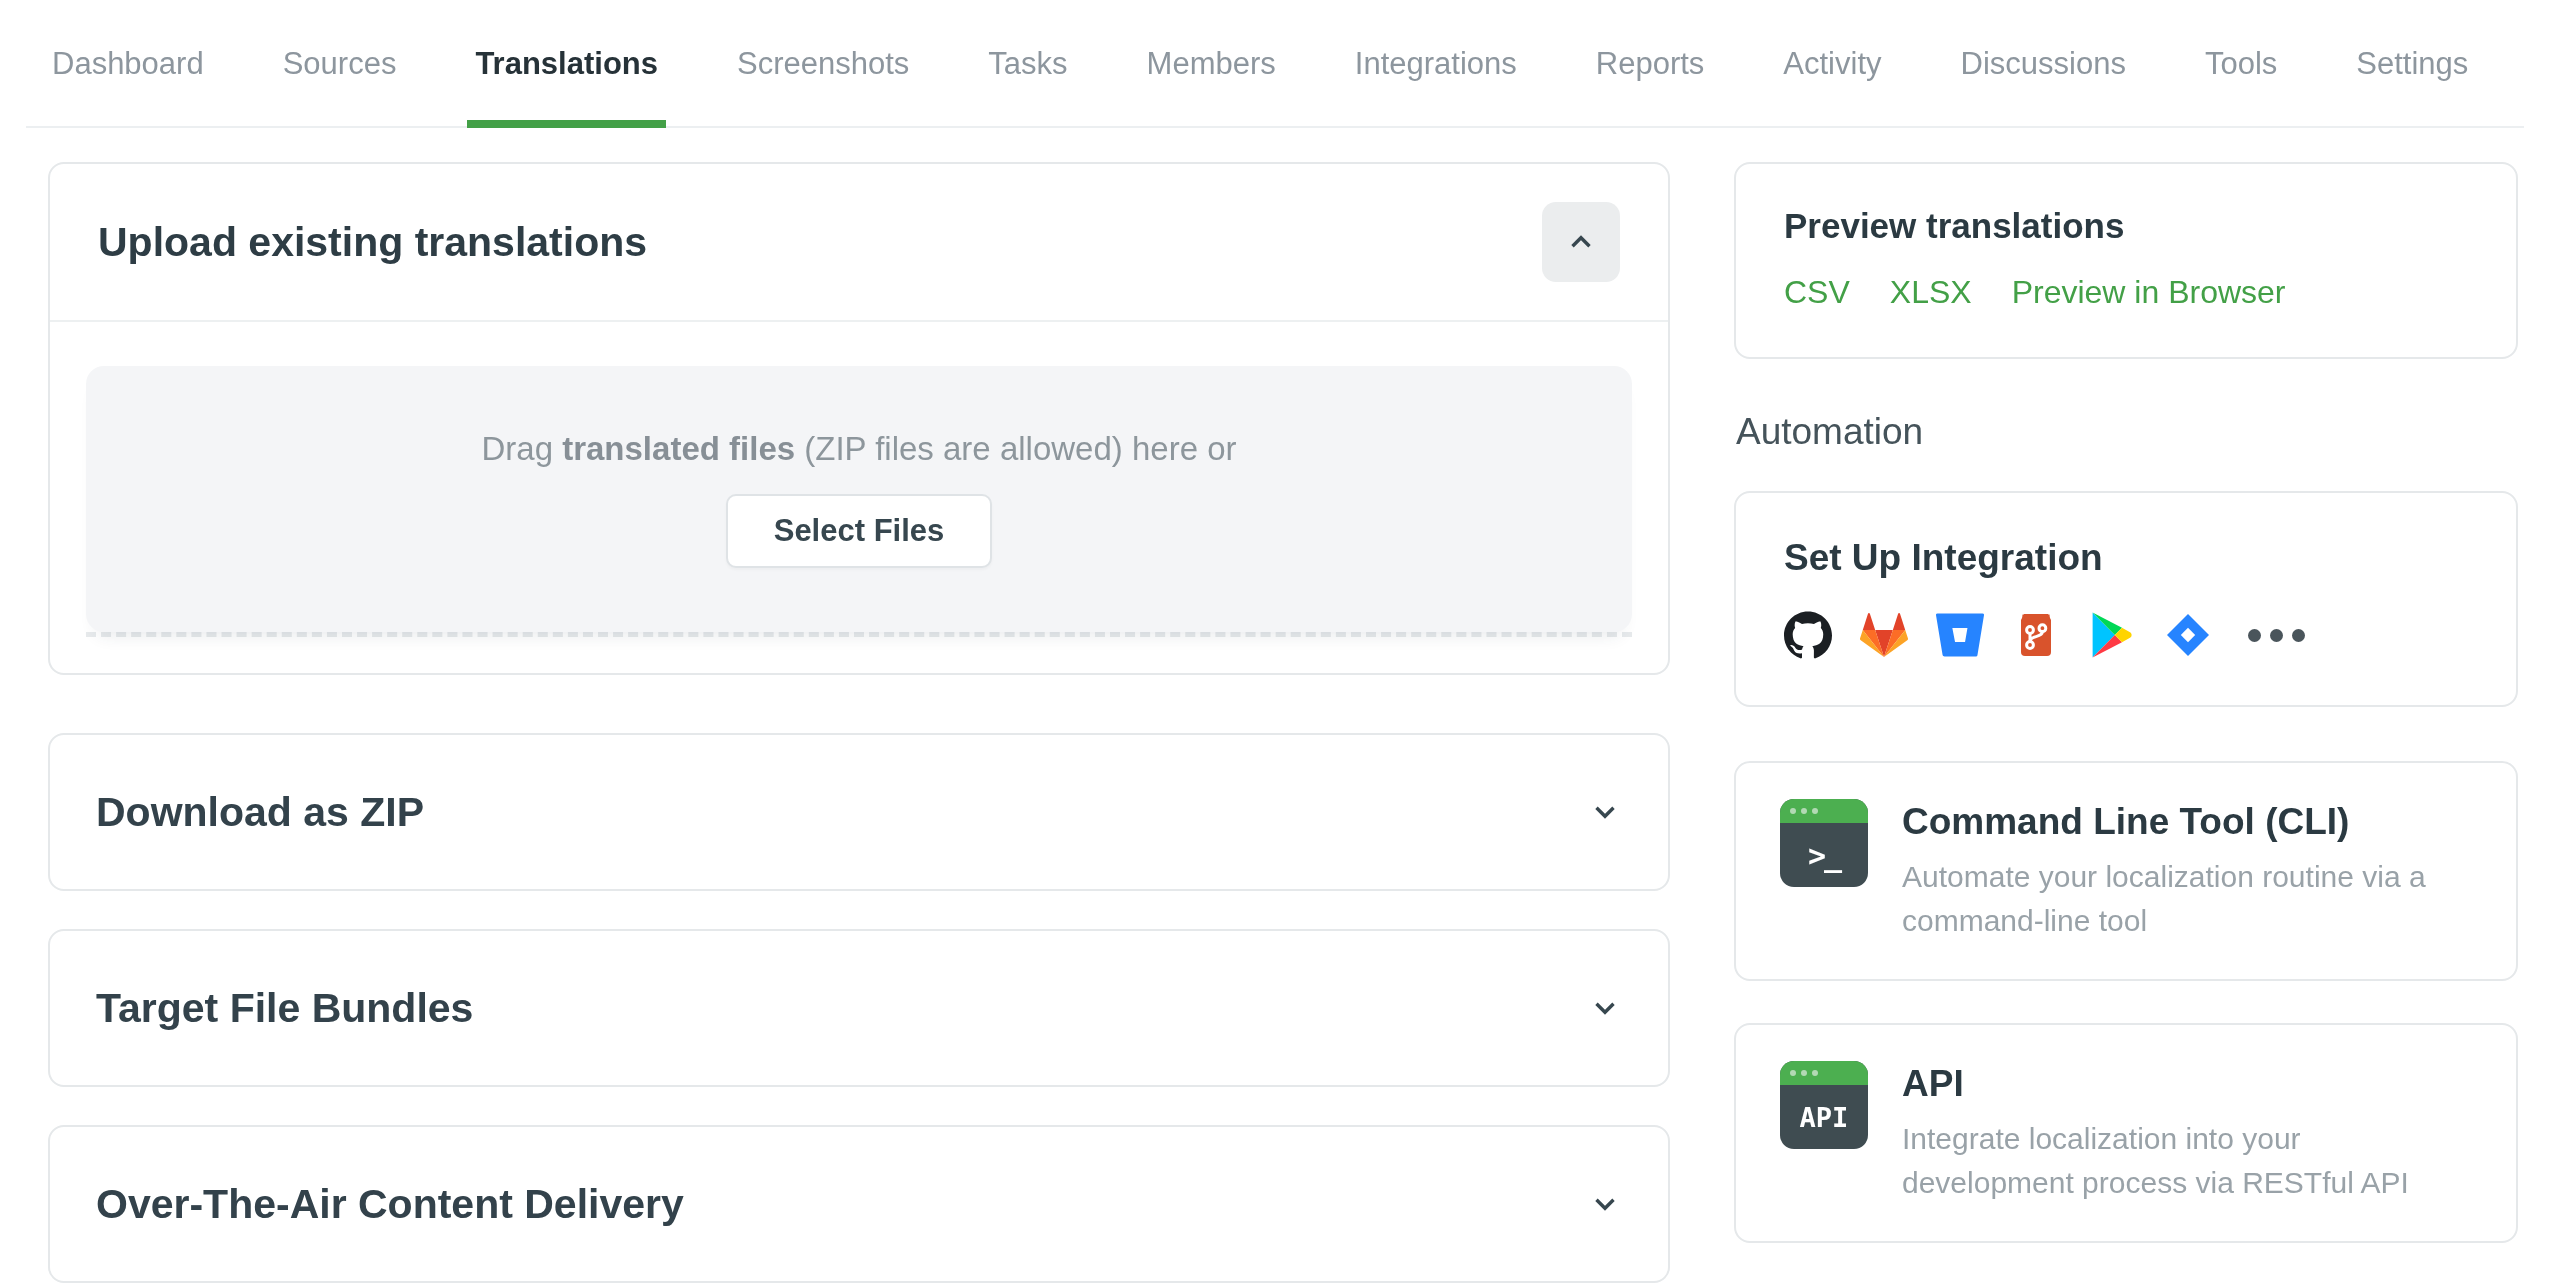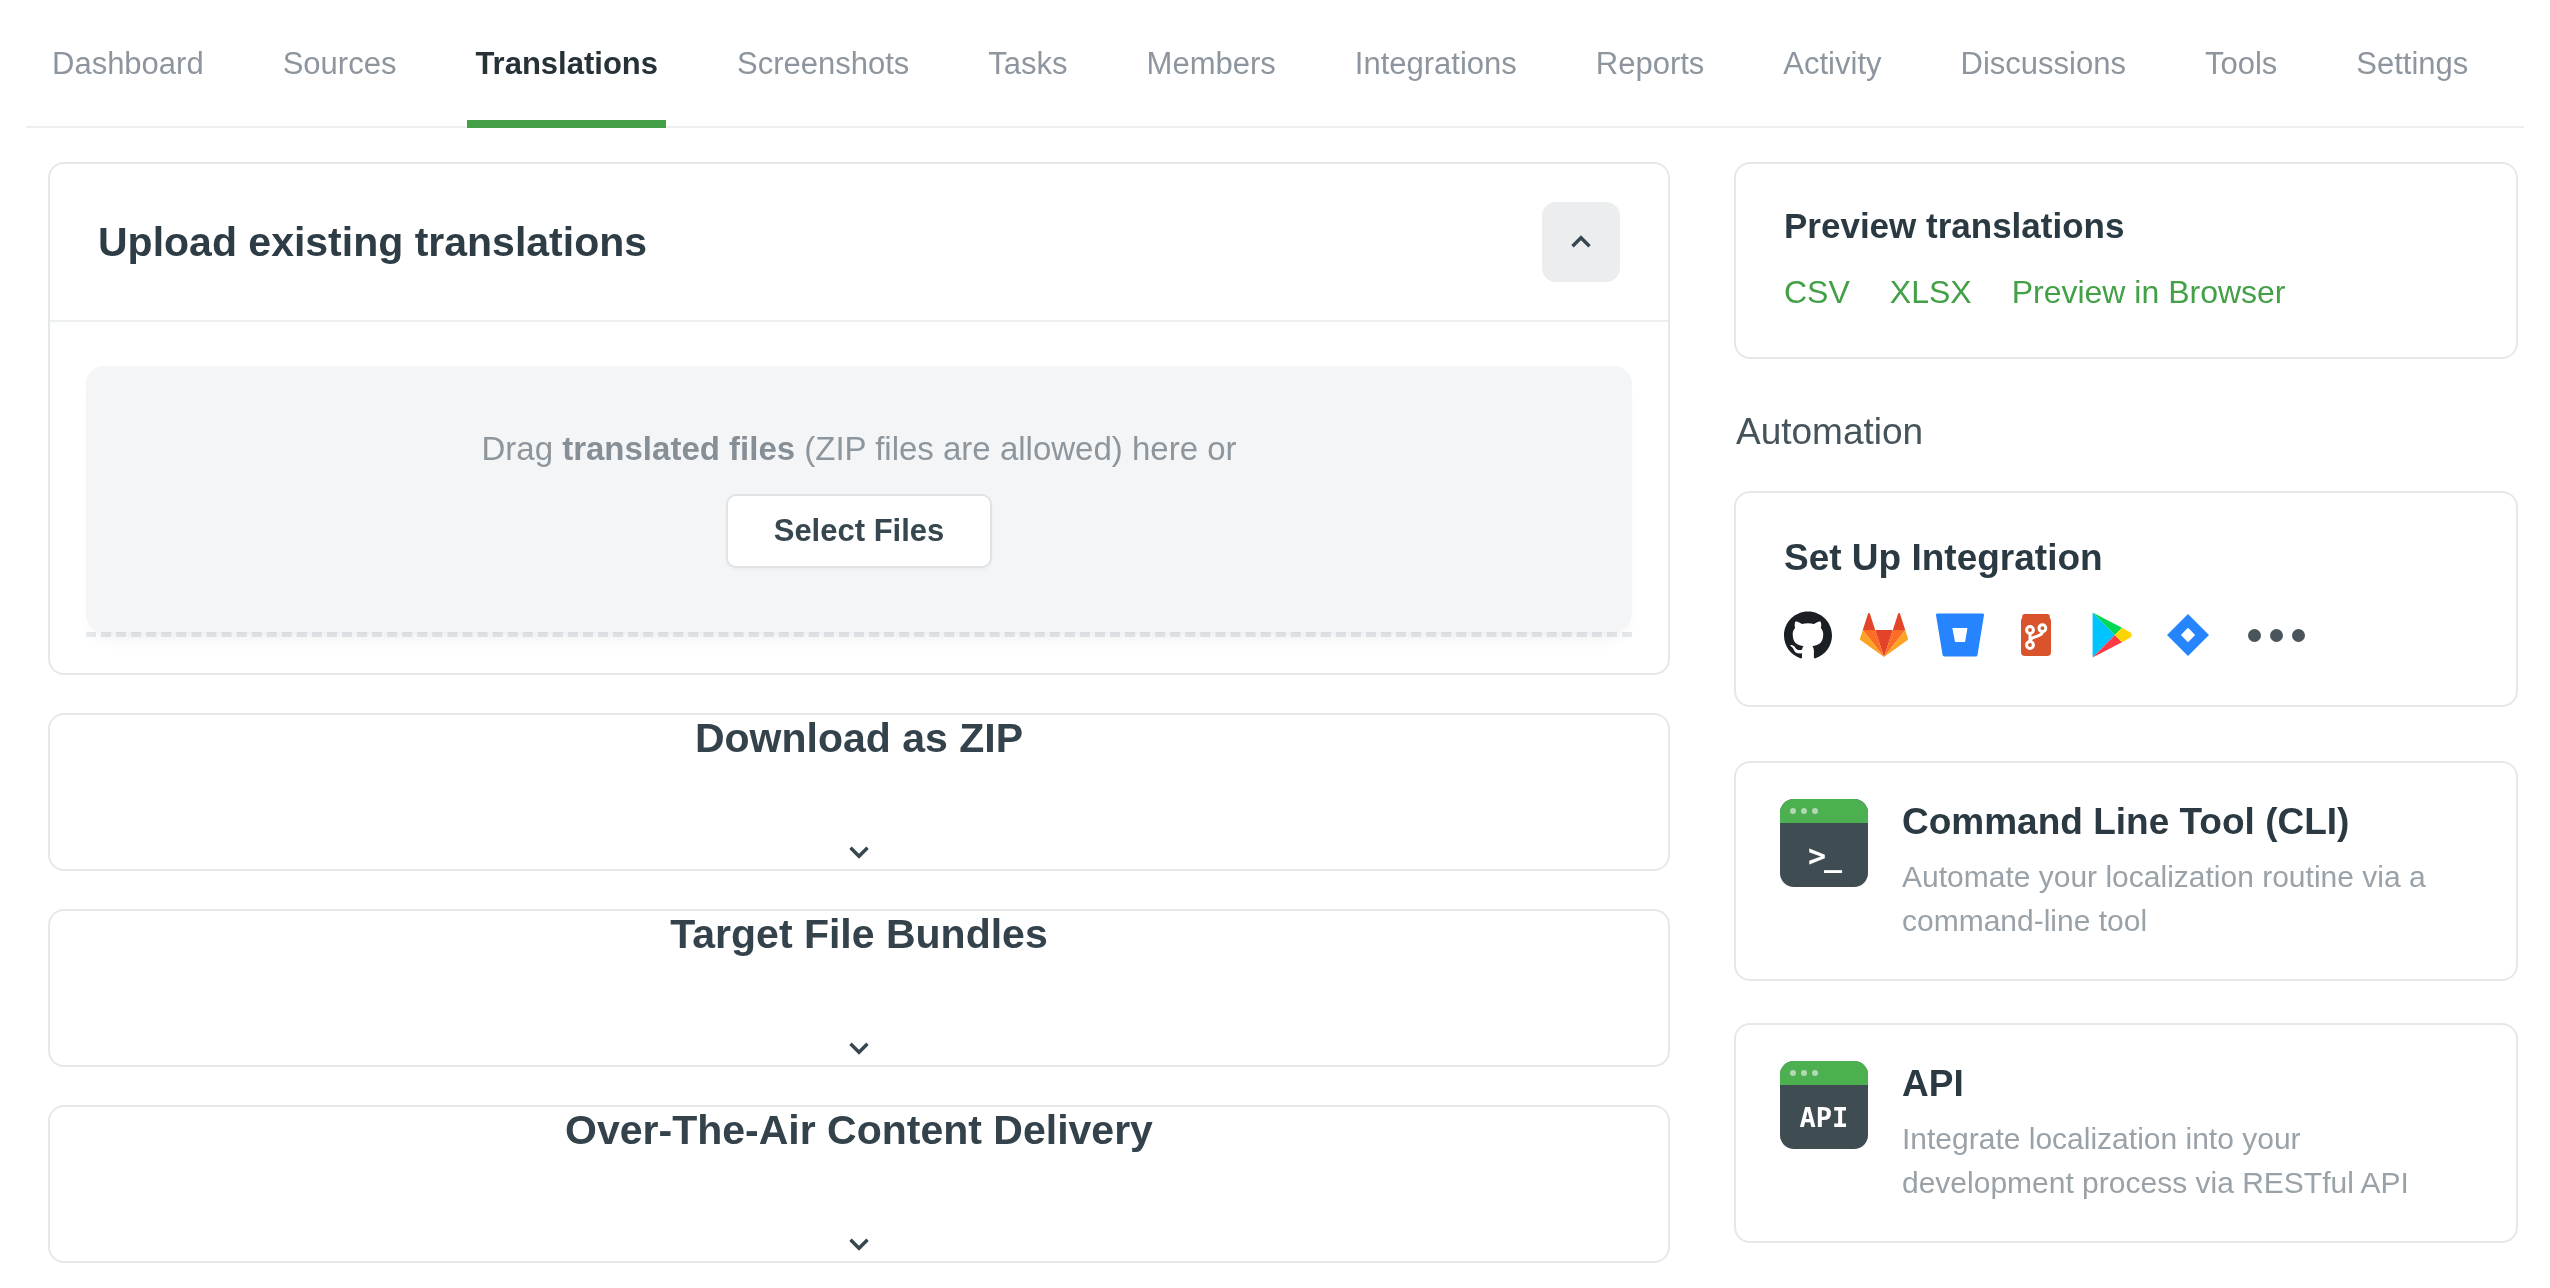"Upload existing translations" .upload-card { margin-bottom: 38px -> 58px }
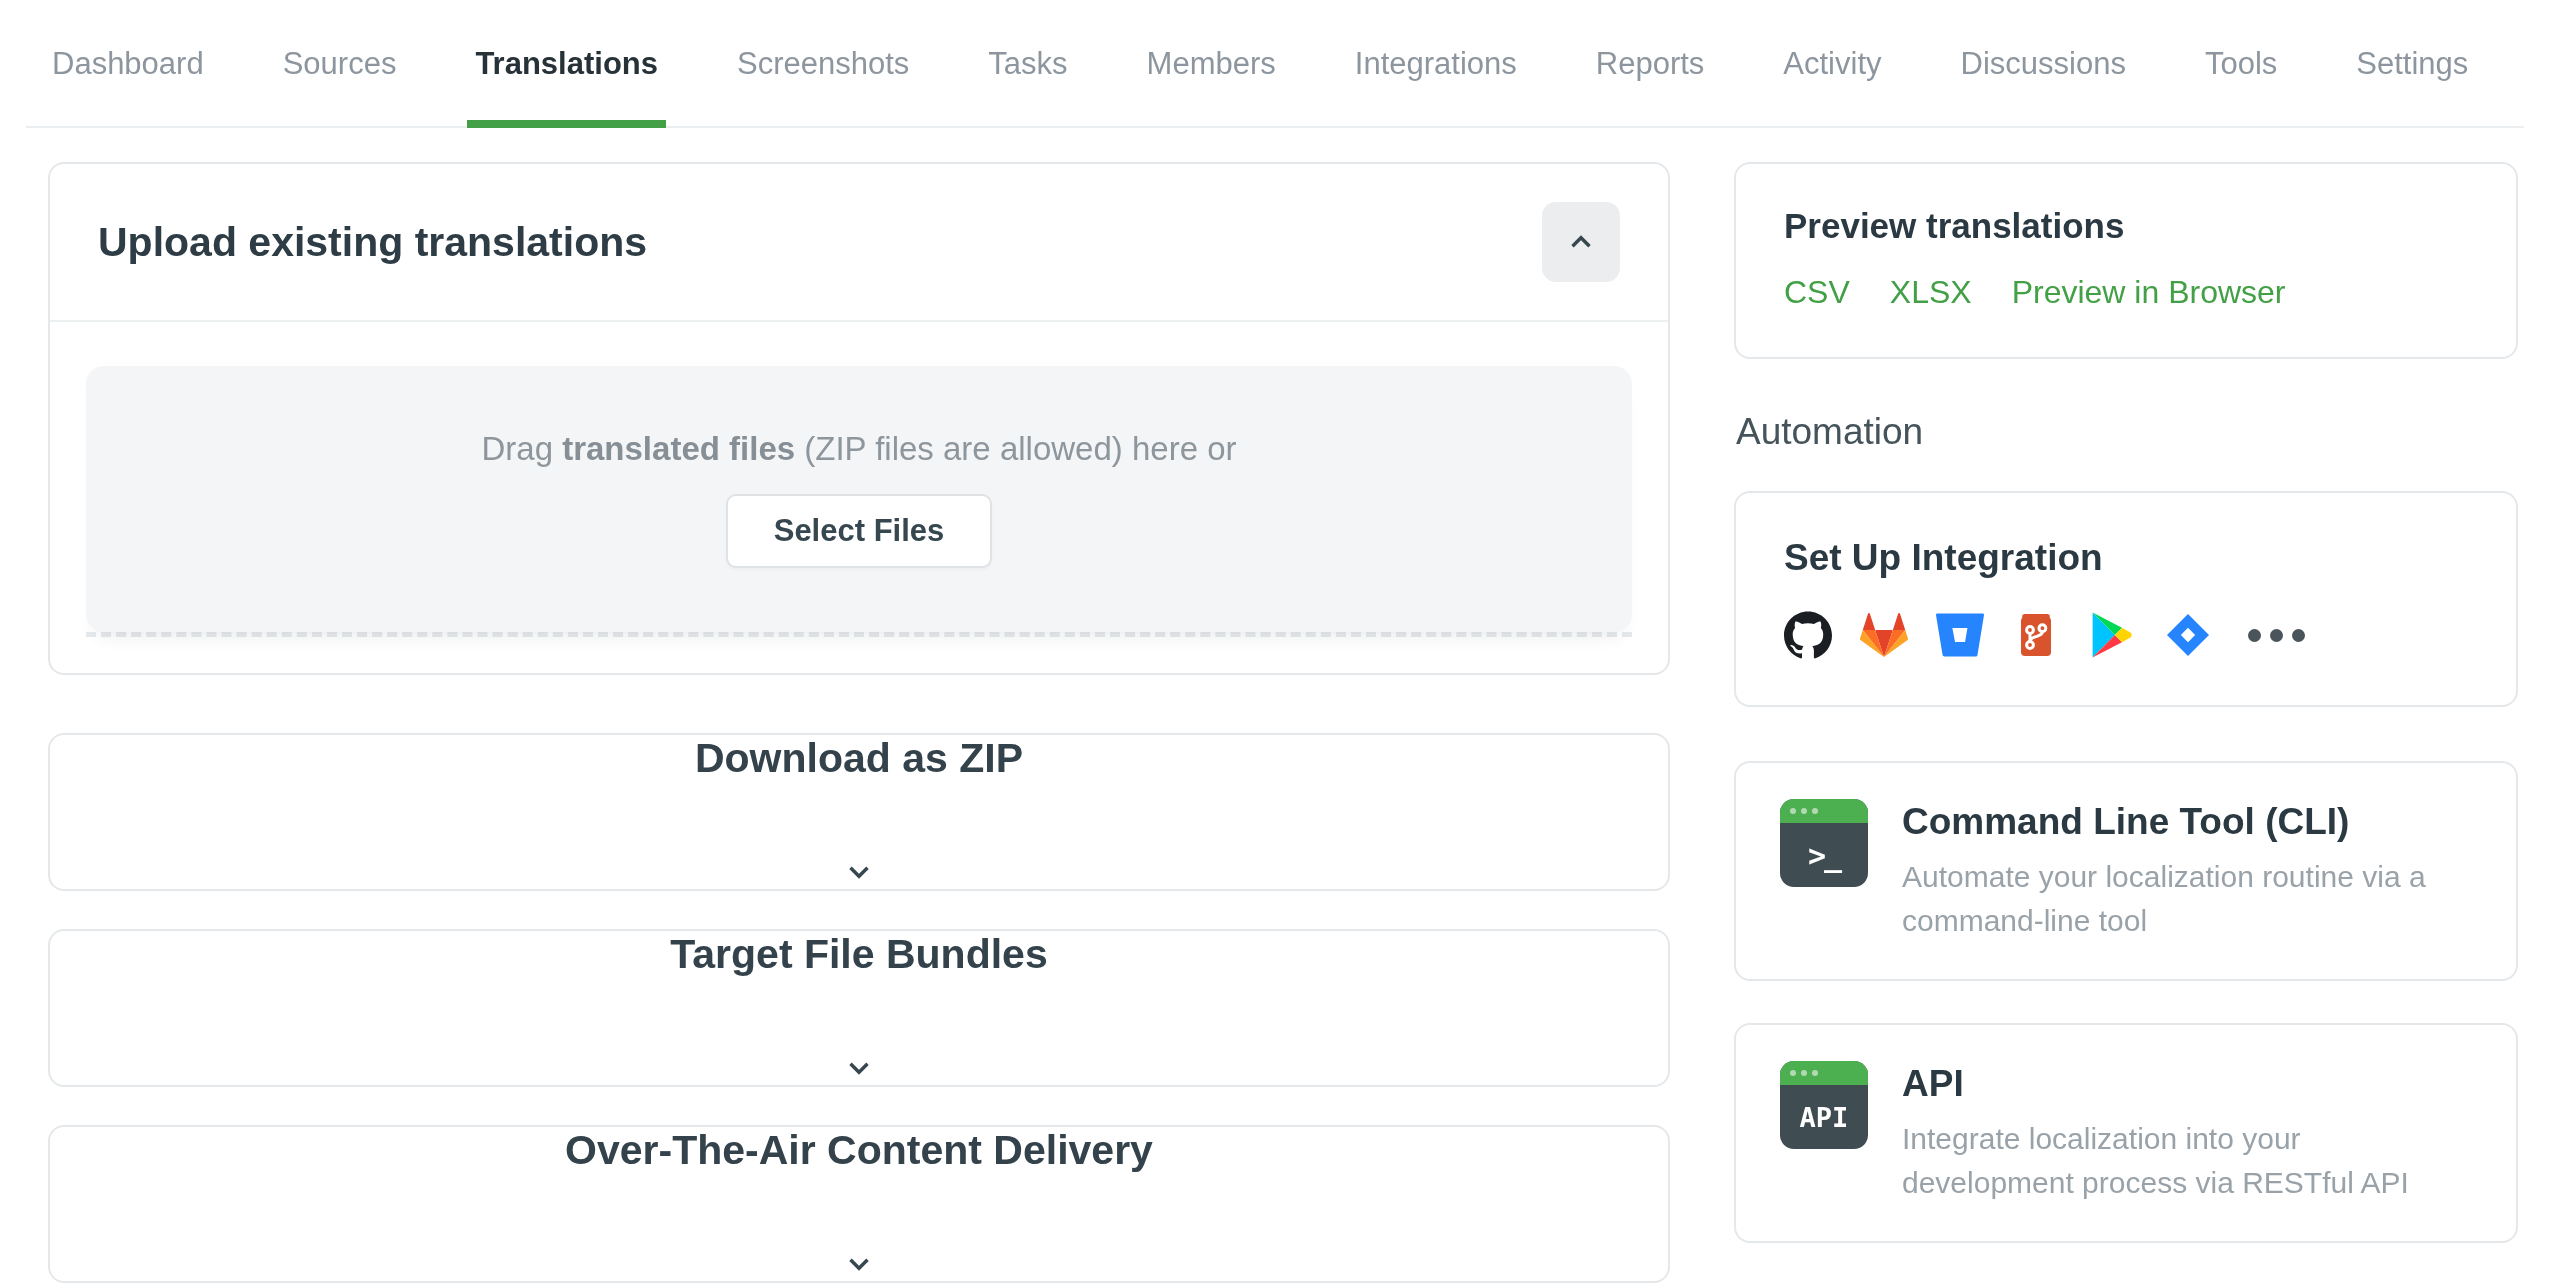"Download as ZIP" .section-card { flex-direction: column -> none }
